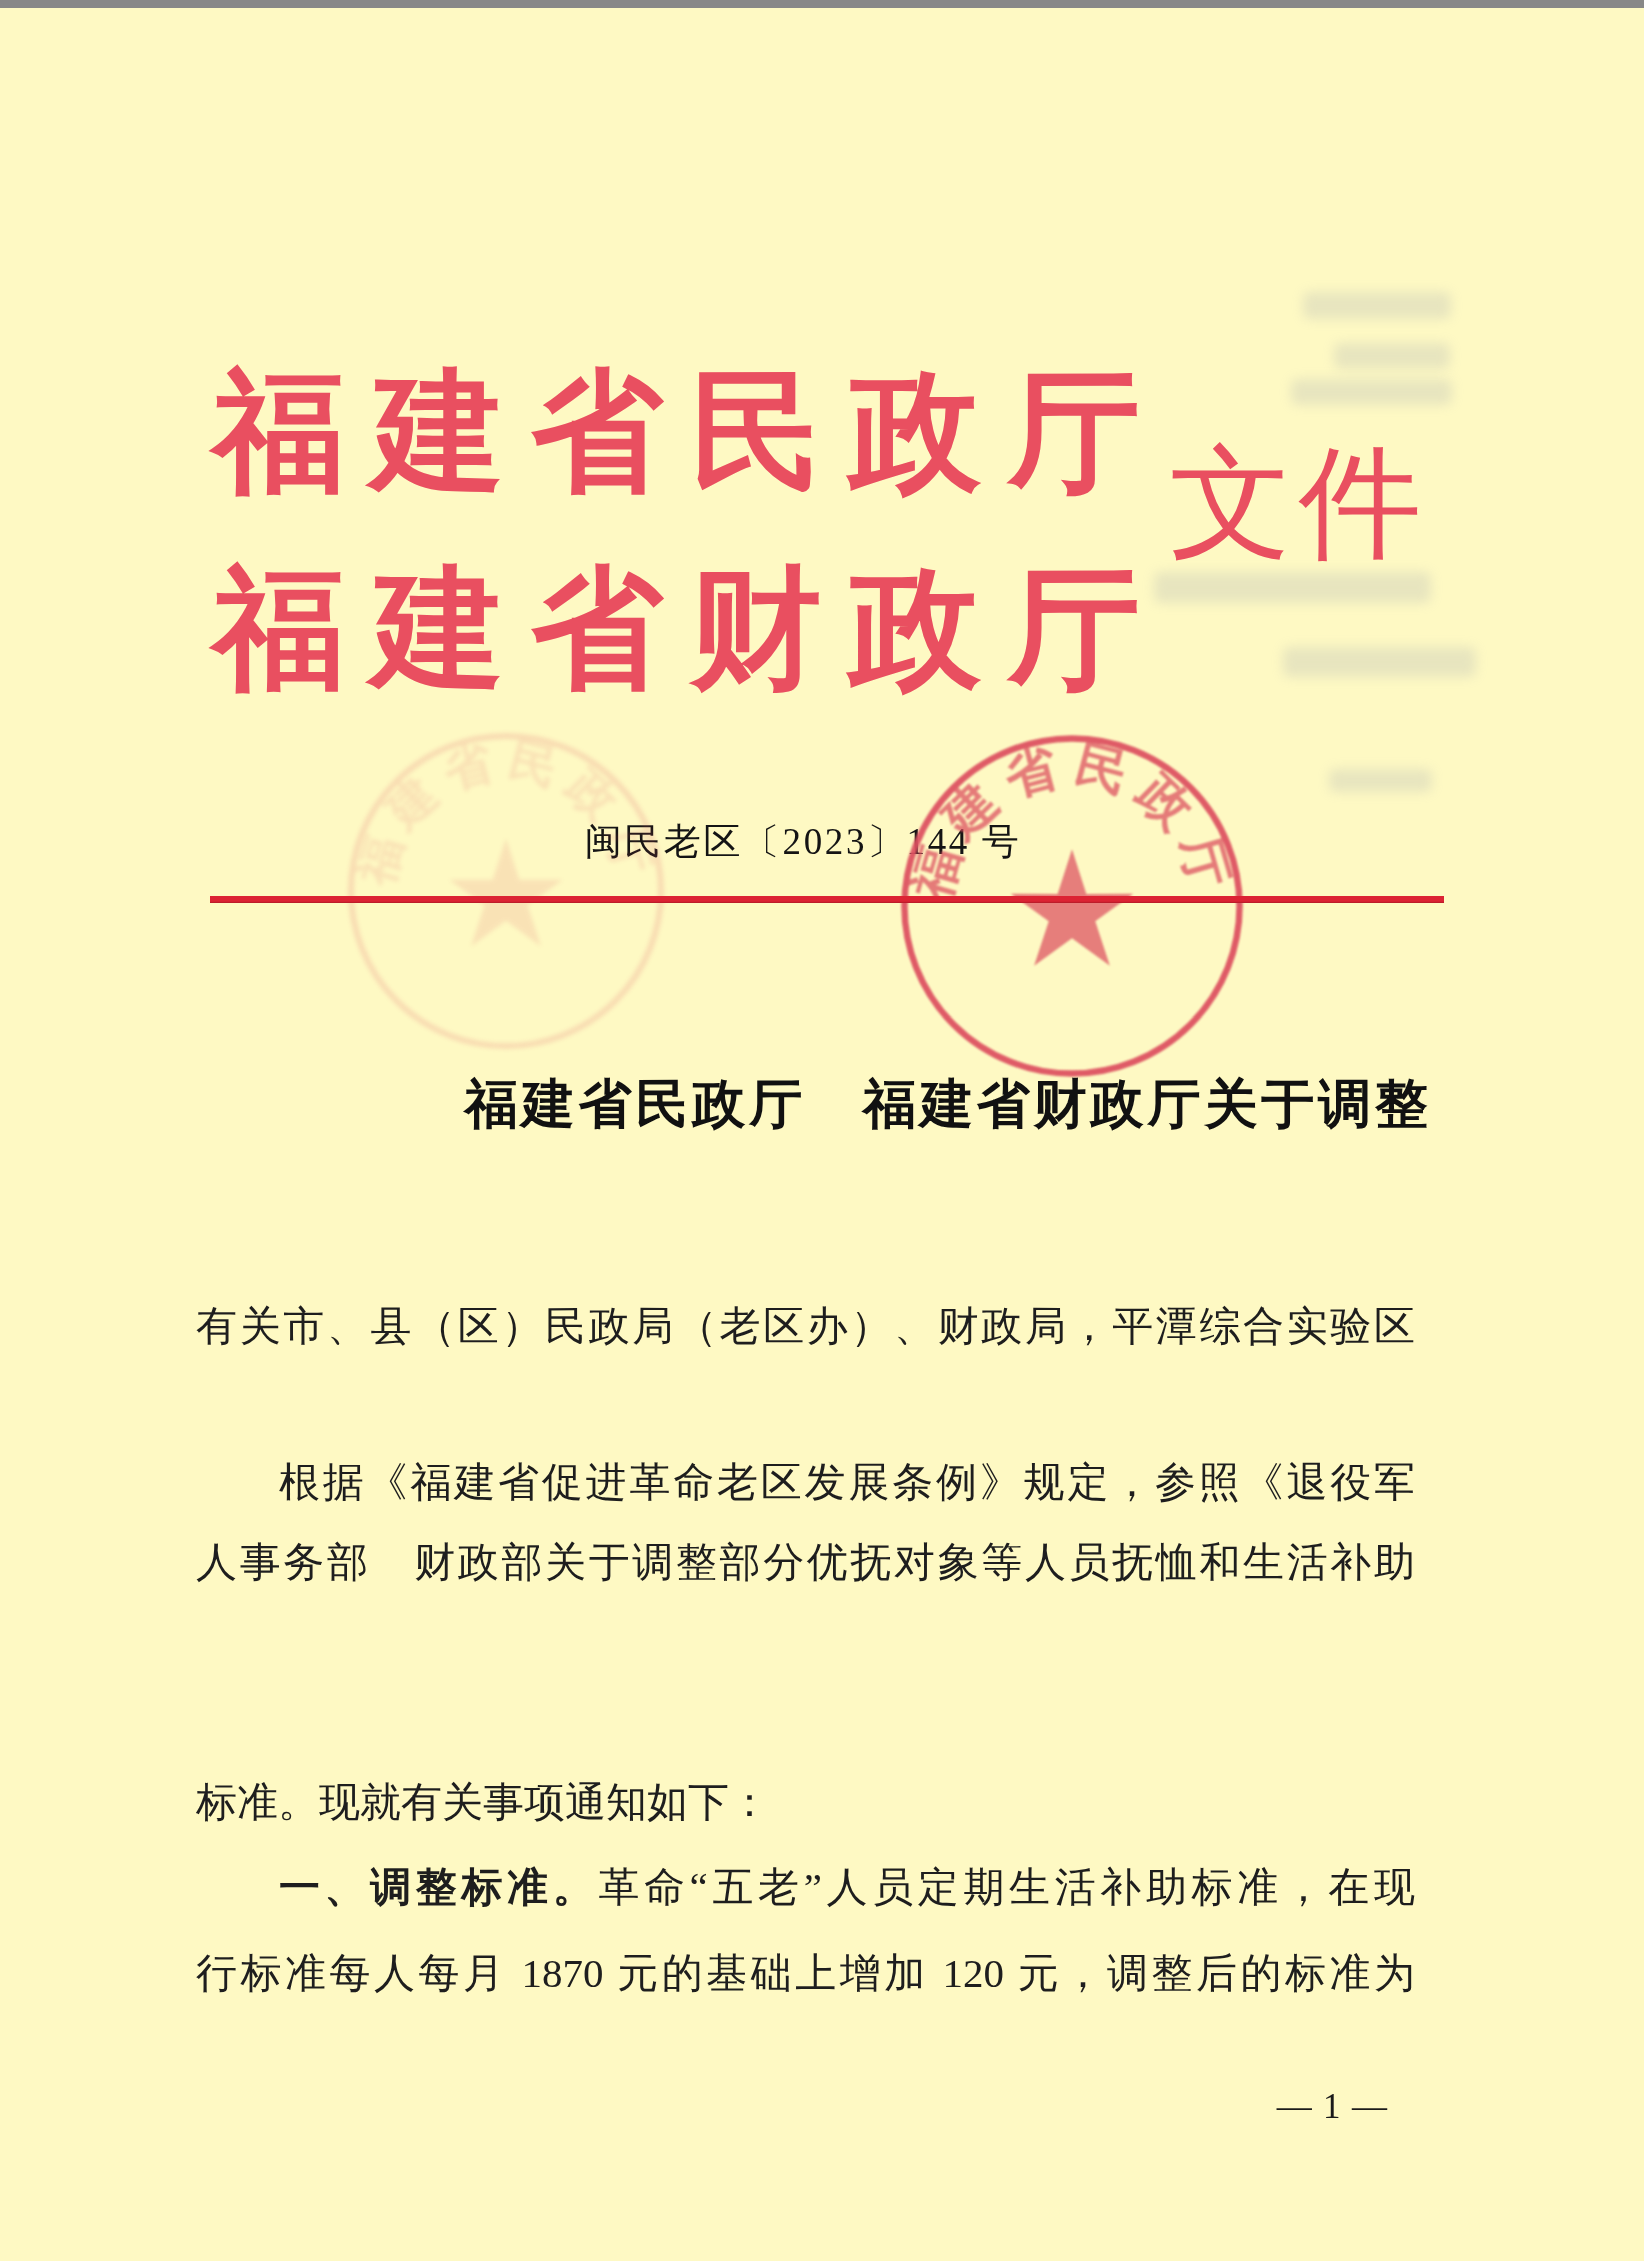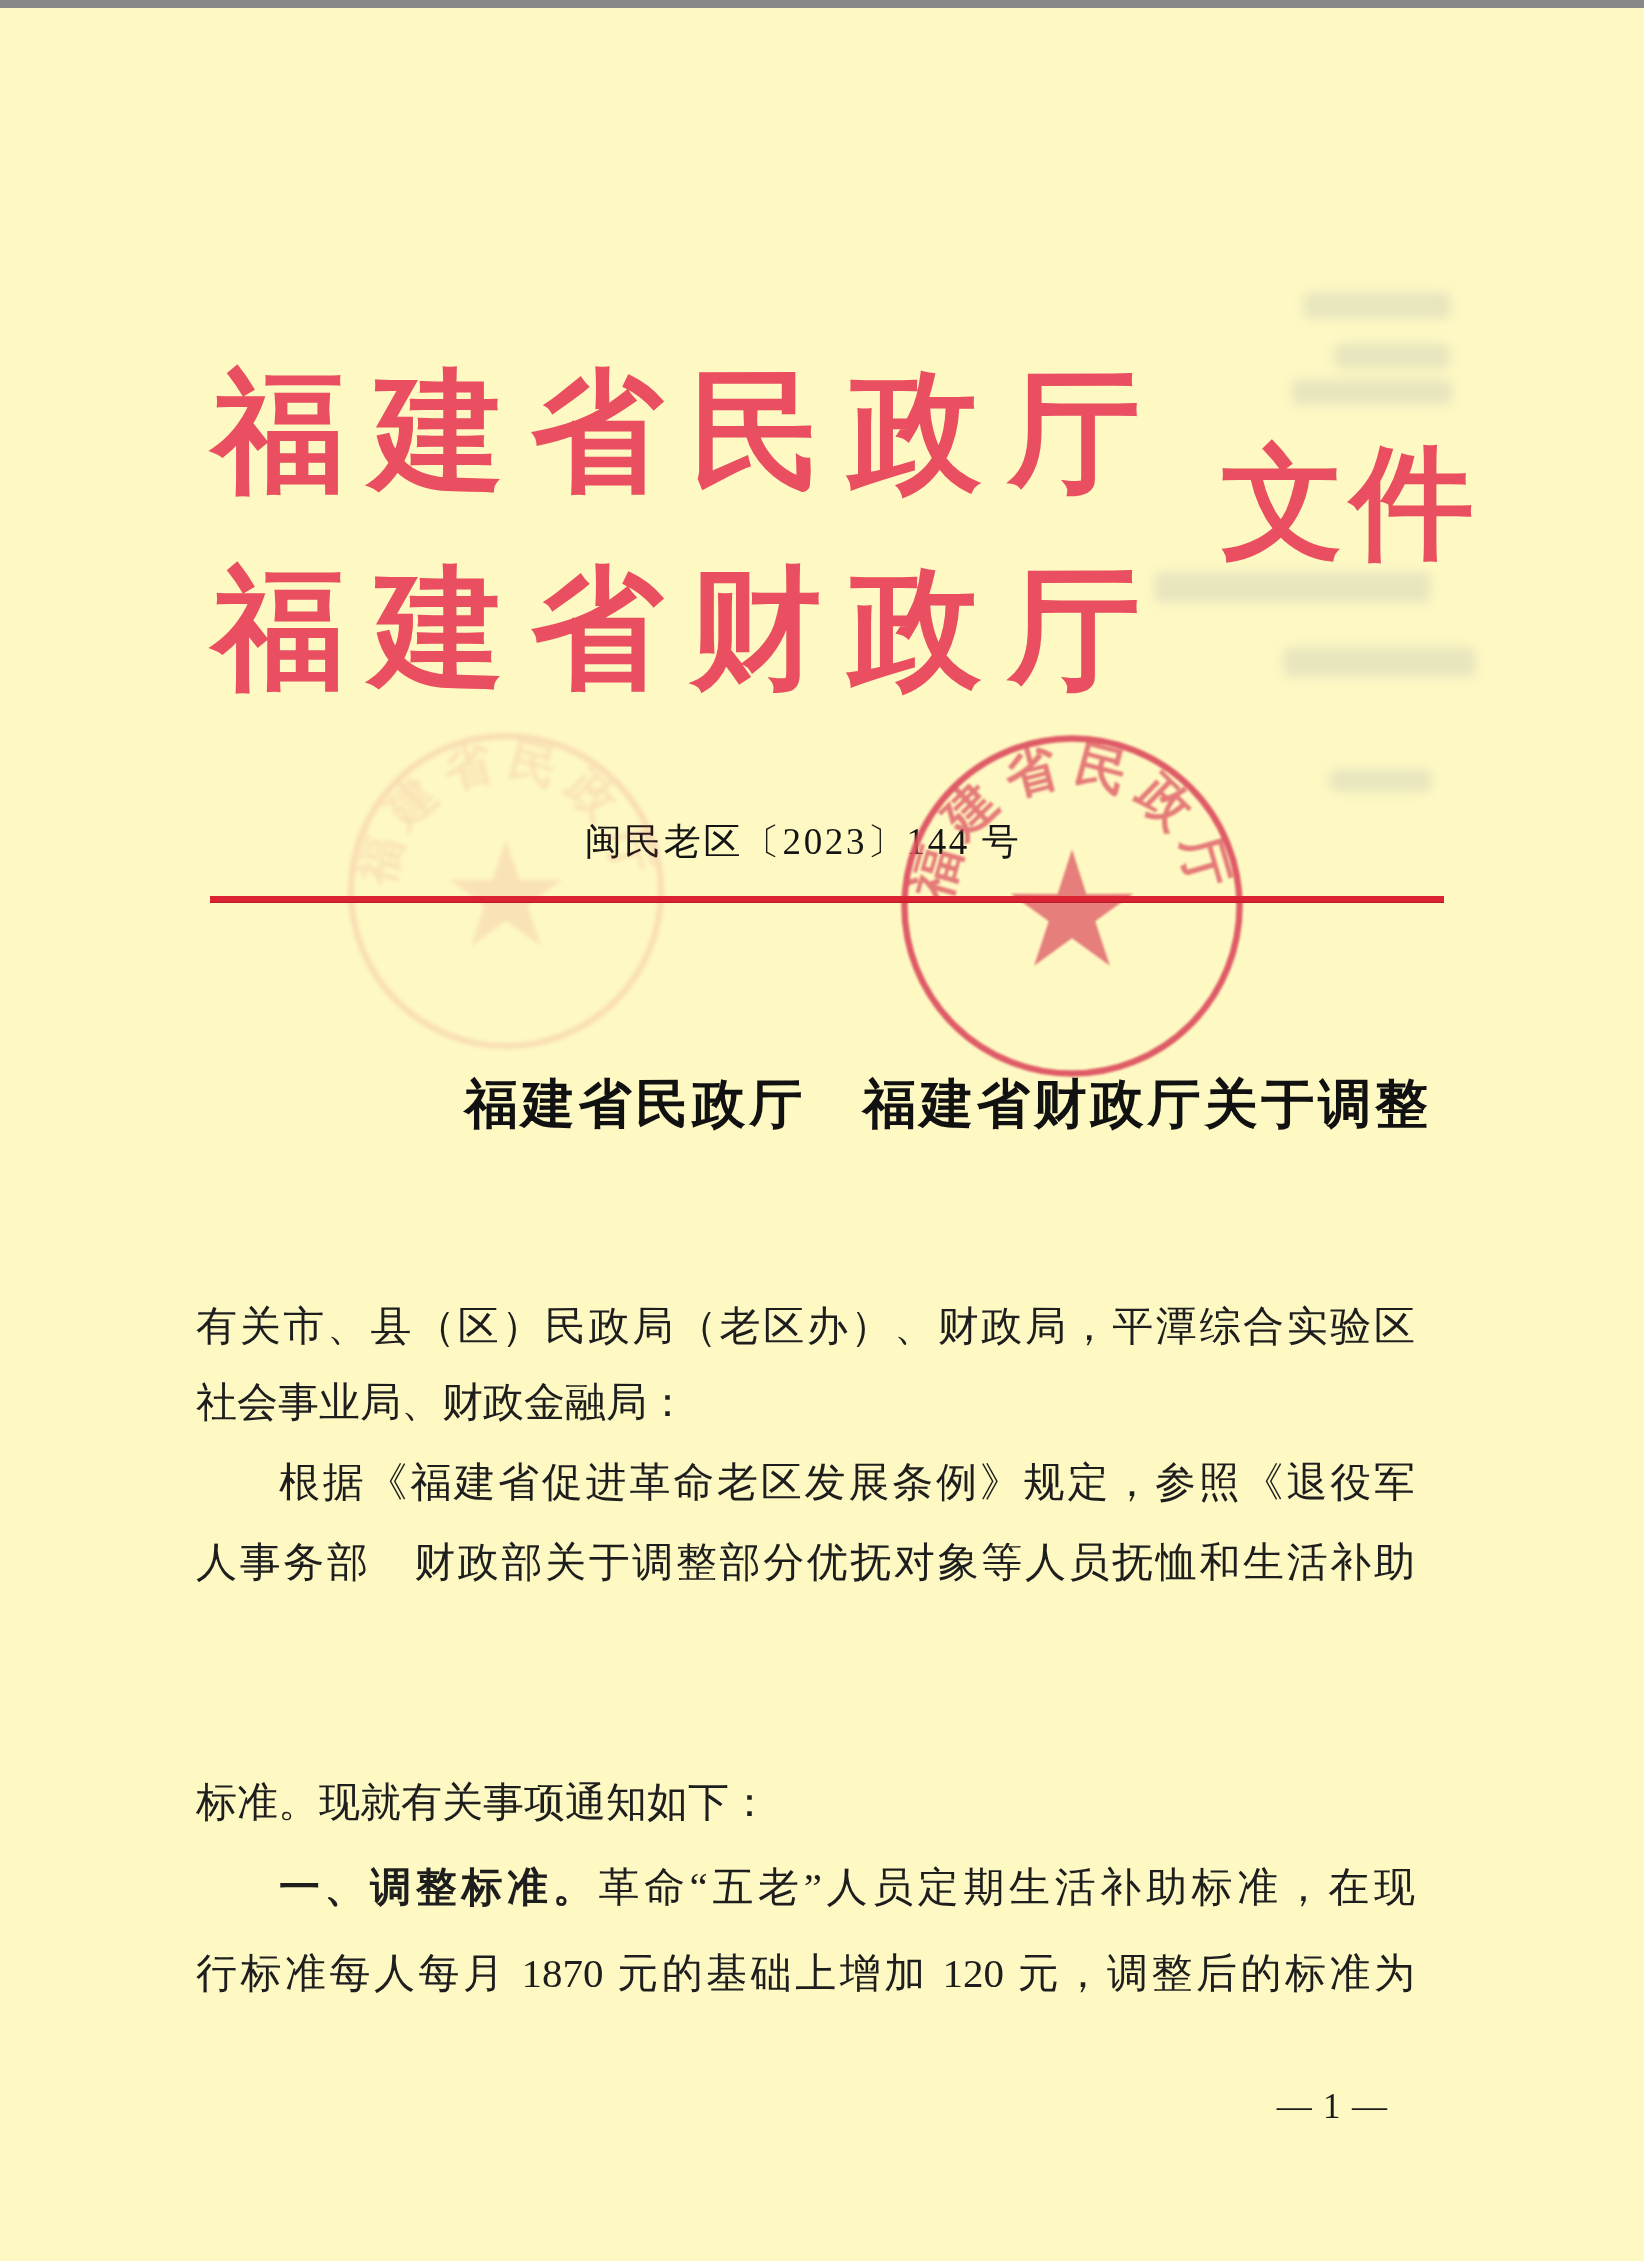"文件" .doc-type { font-weight: 700 -> 400; left: 1221px -> 1169px }
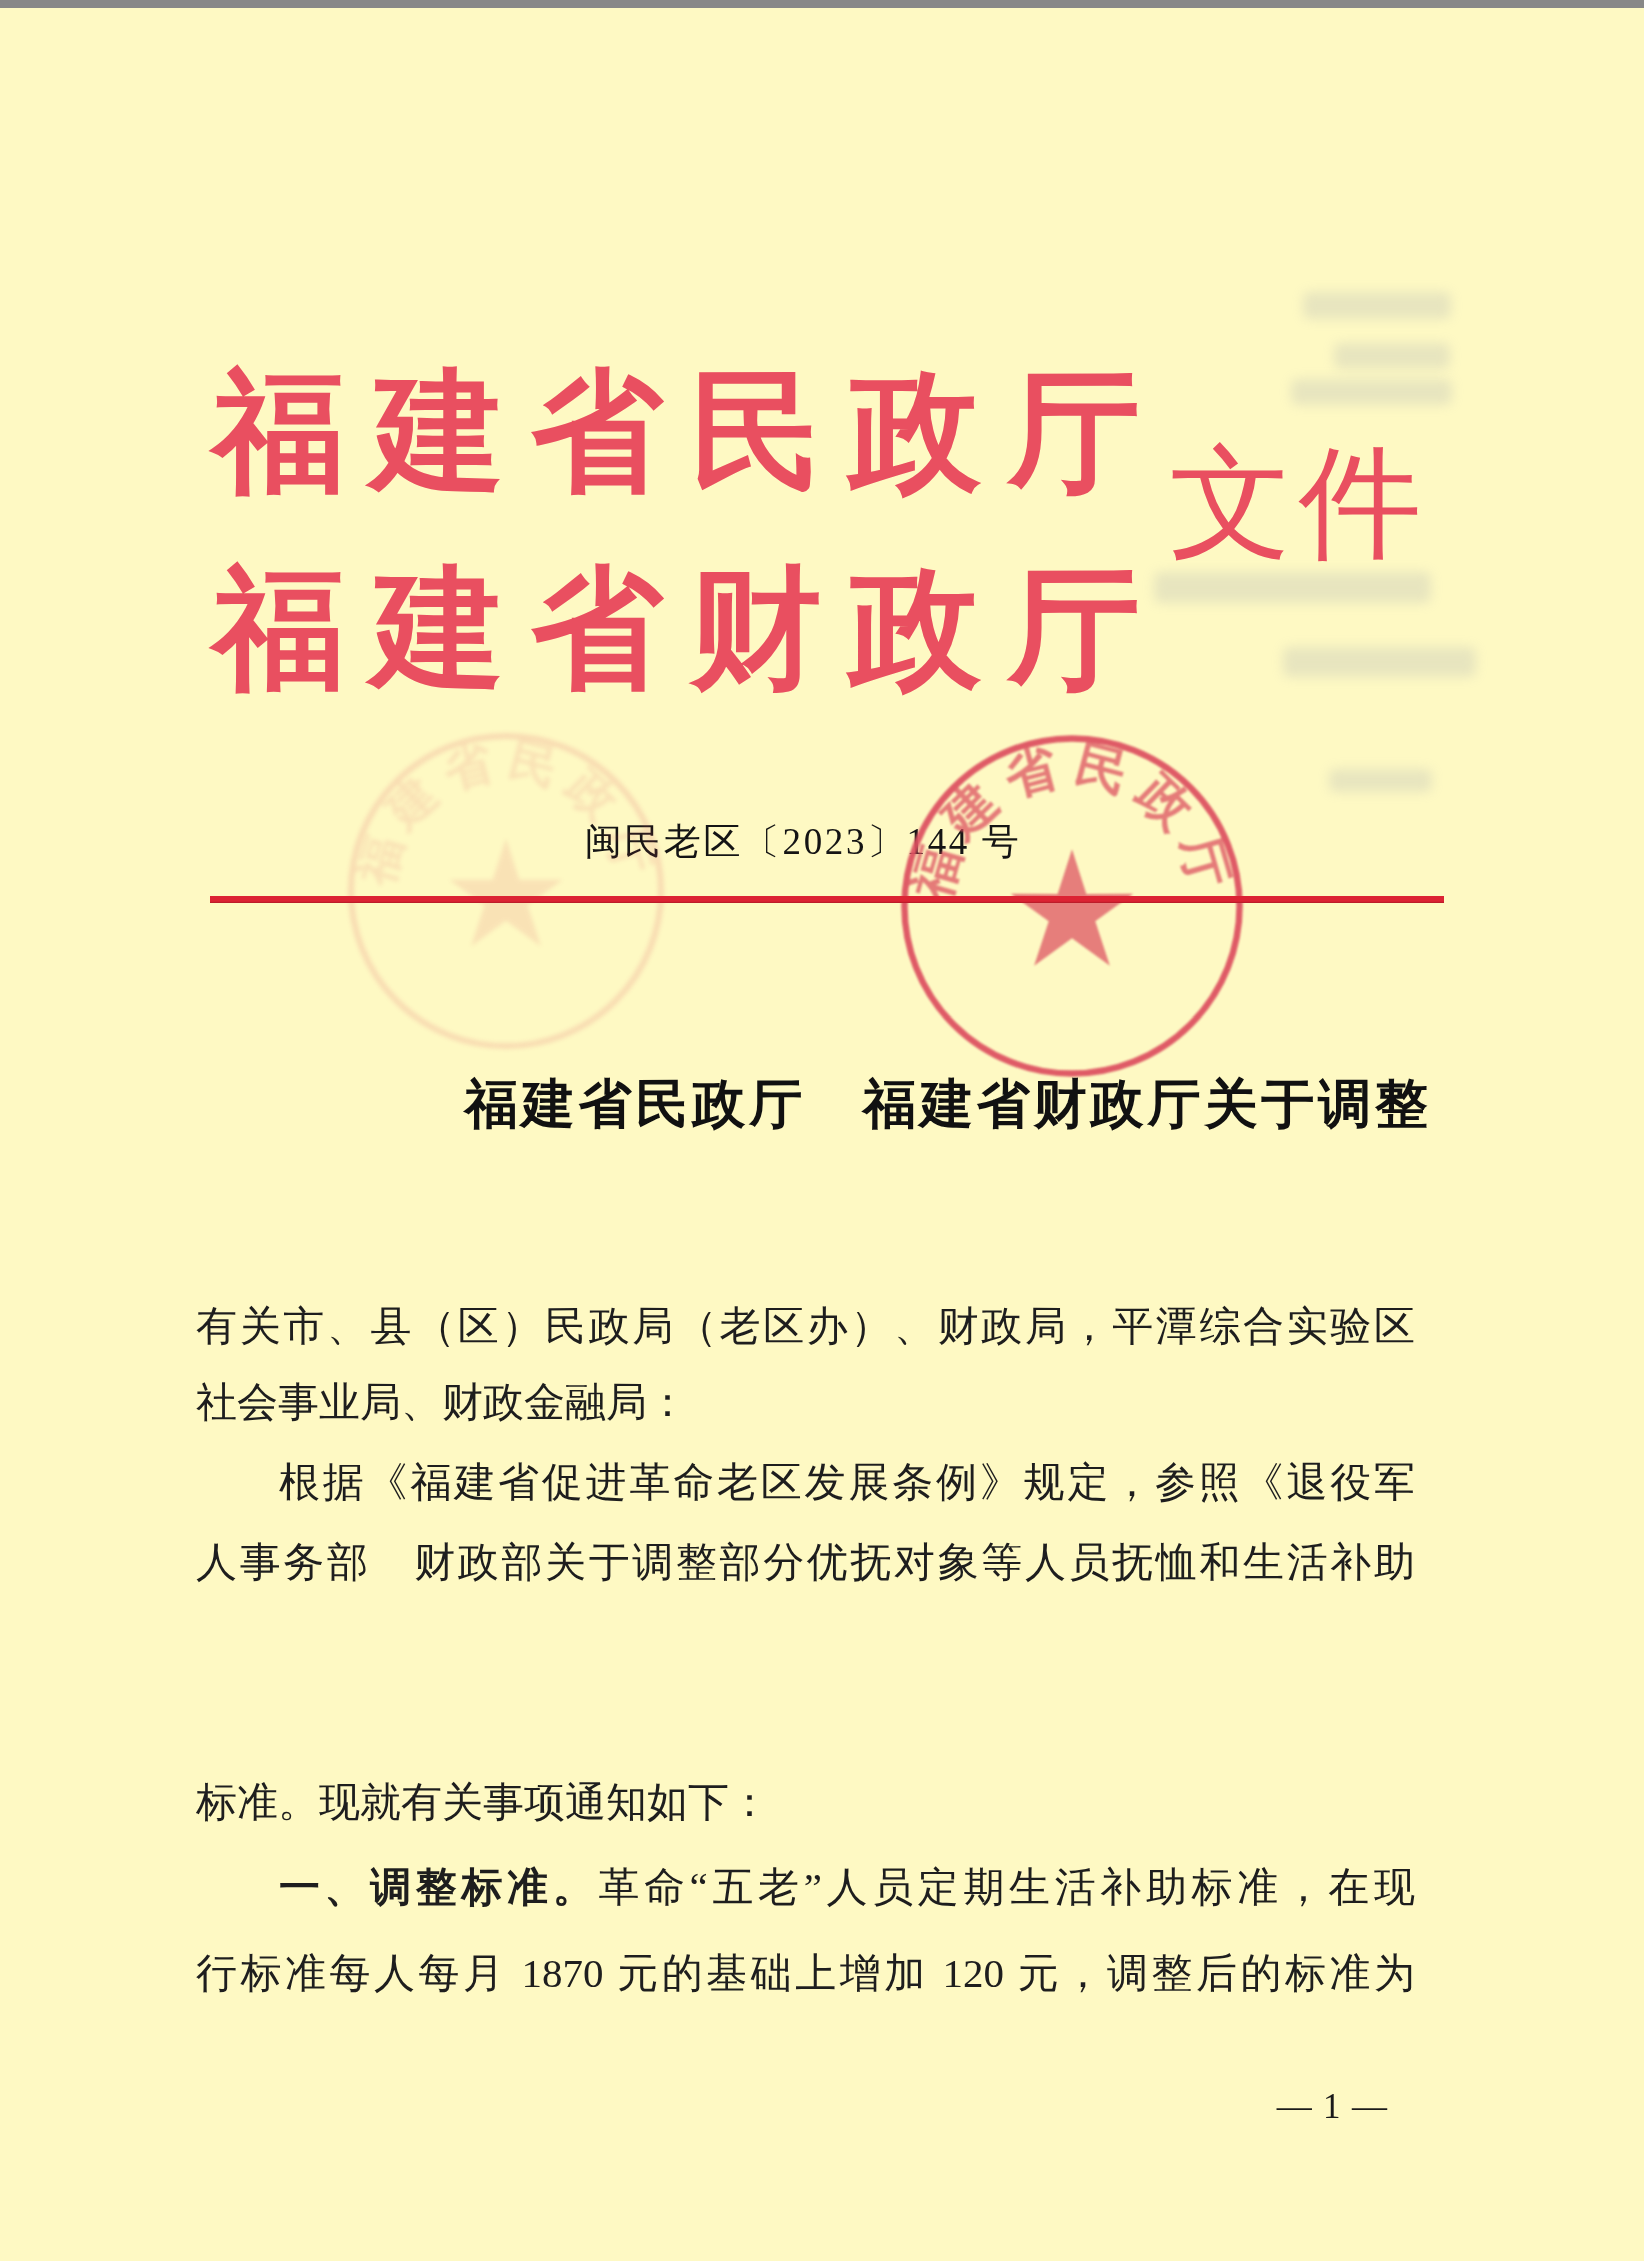"社会事业局、财政金融局：" div.bline { html: <div>社会事业局、财政金融局：</div> -> none }
